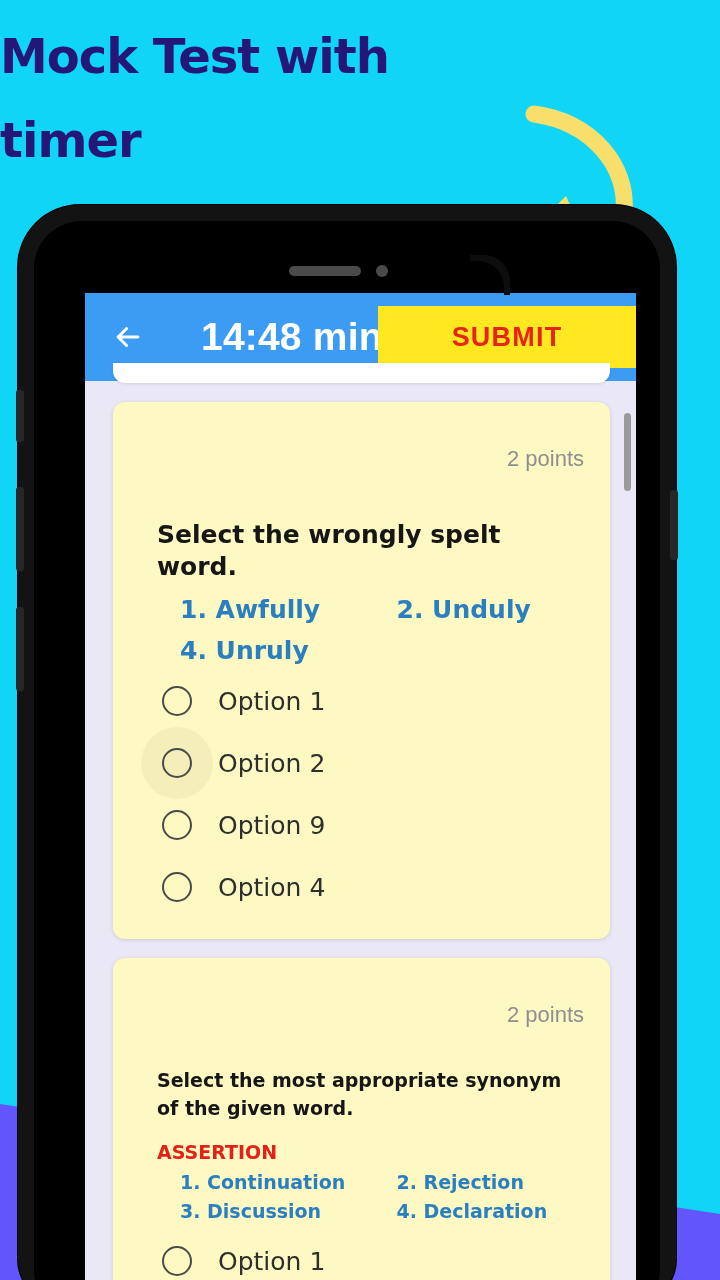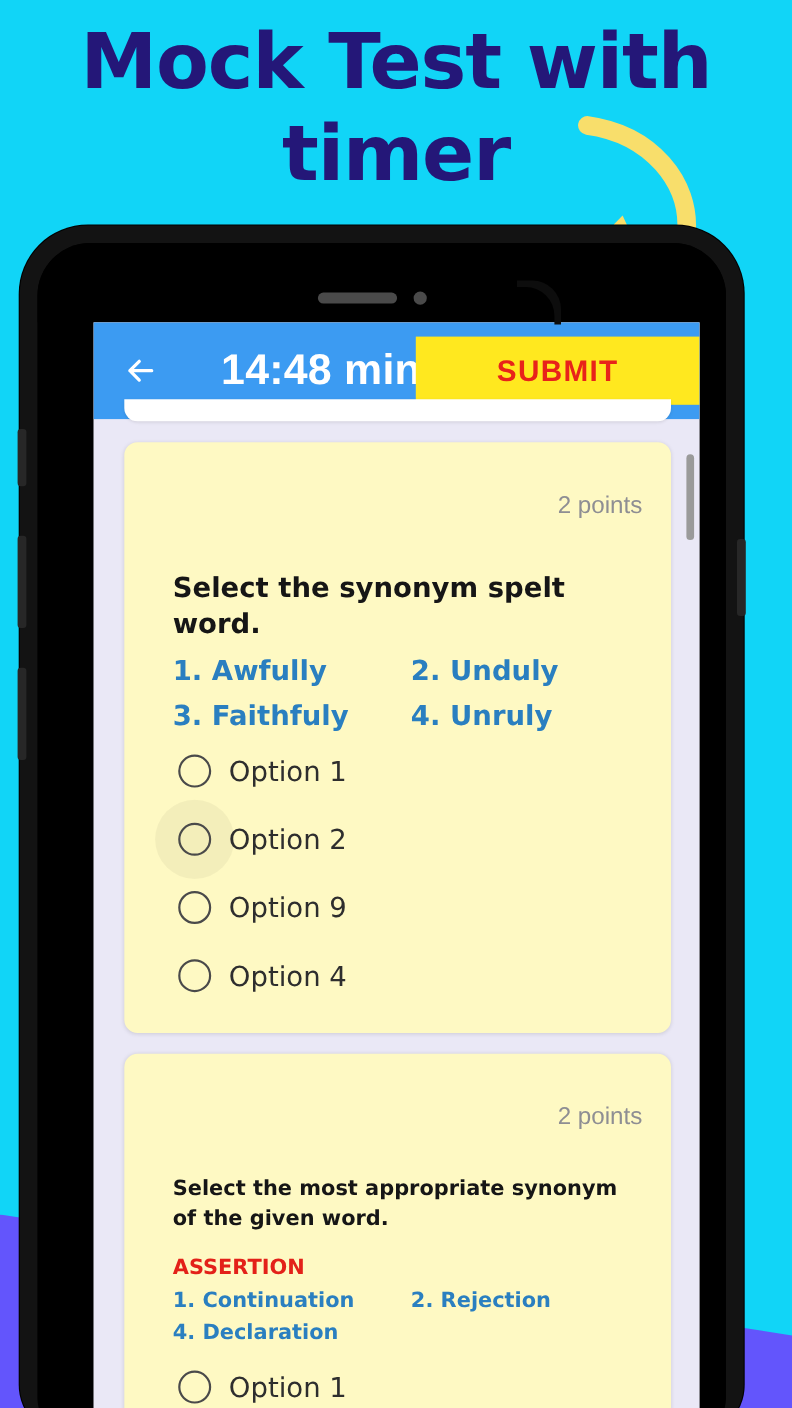"Mock Test with" .headline { font-size: 70px -> 48px; text-align: center -> none }
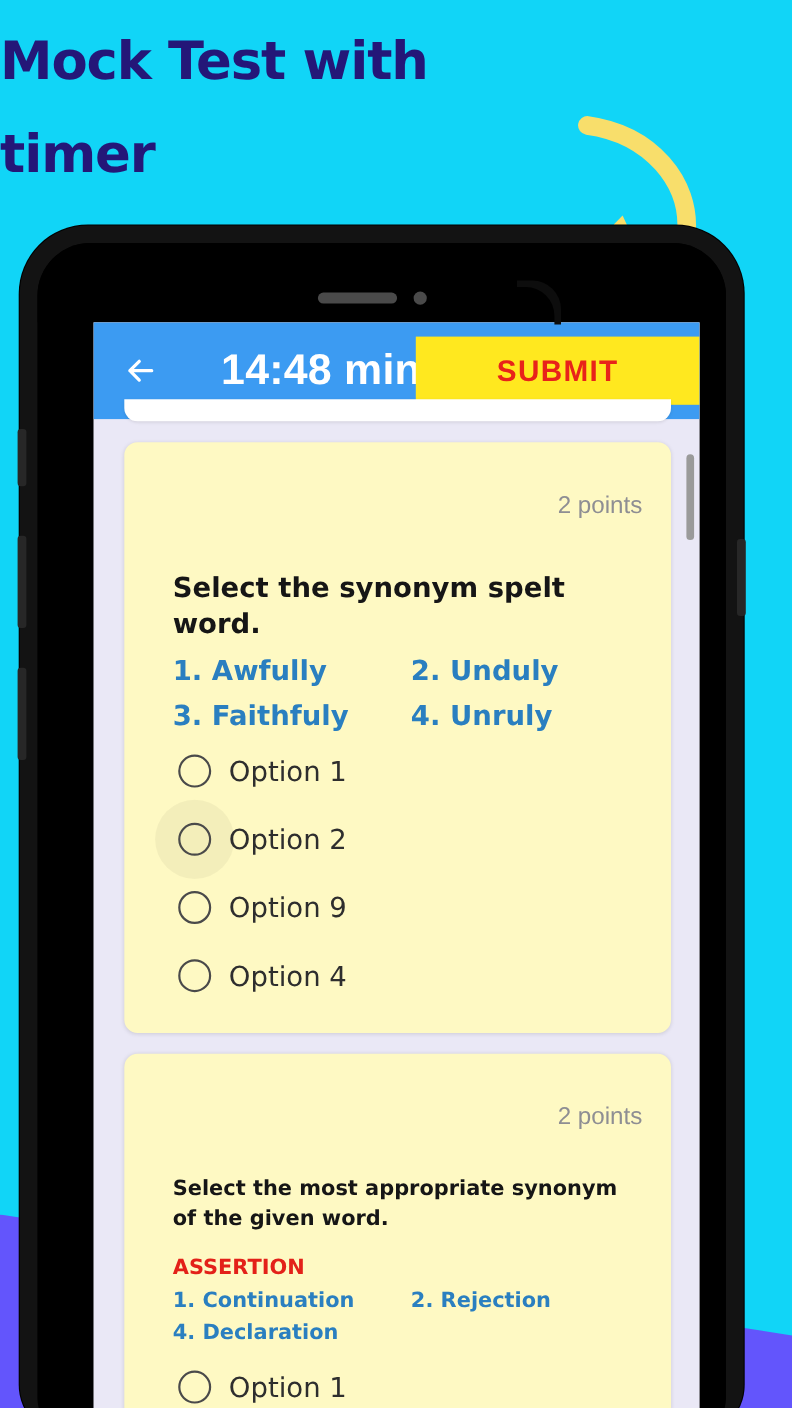"Select the synonym spelt word." p.q-title { text: synonym -> wrongly }
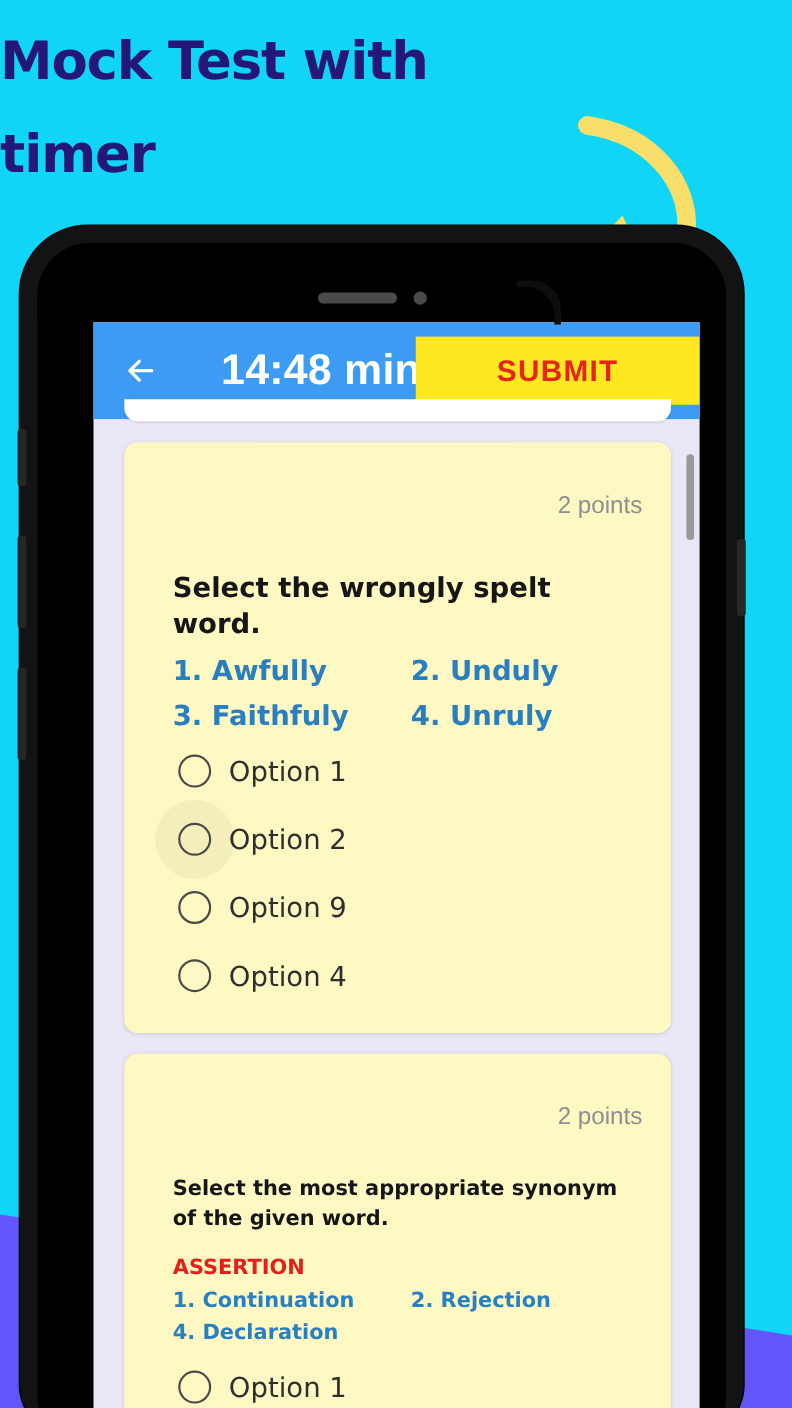"1. Awfully" .opt-text { margin-left: none -> 23px }
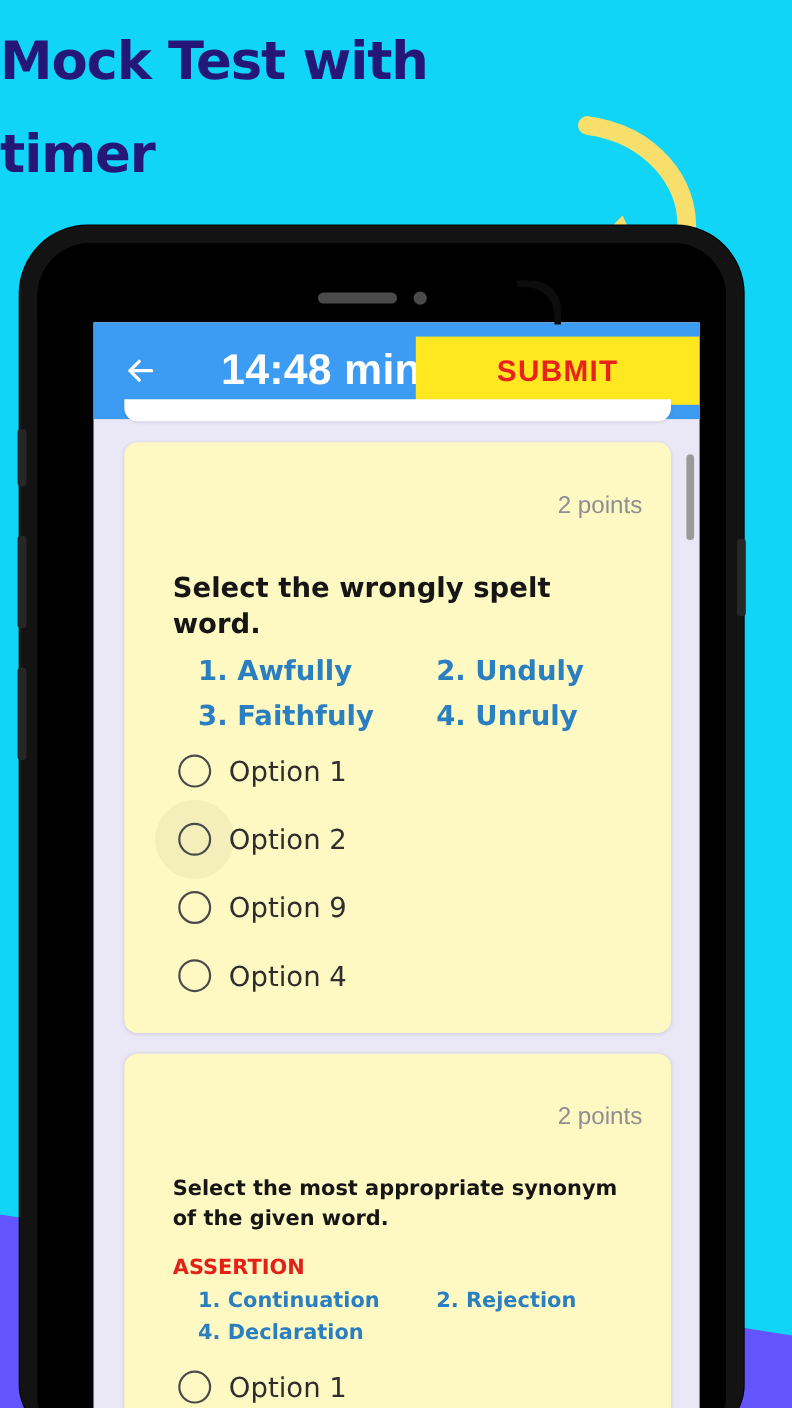"3. Faithfuly" span.opt-text { html: <span>3. Faithfuly</span> -> none }
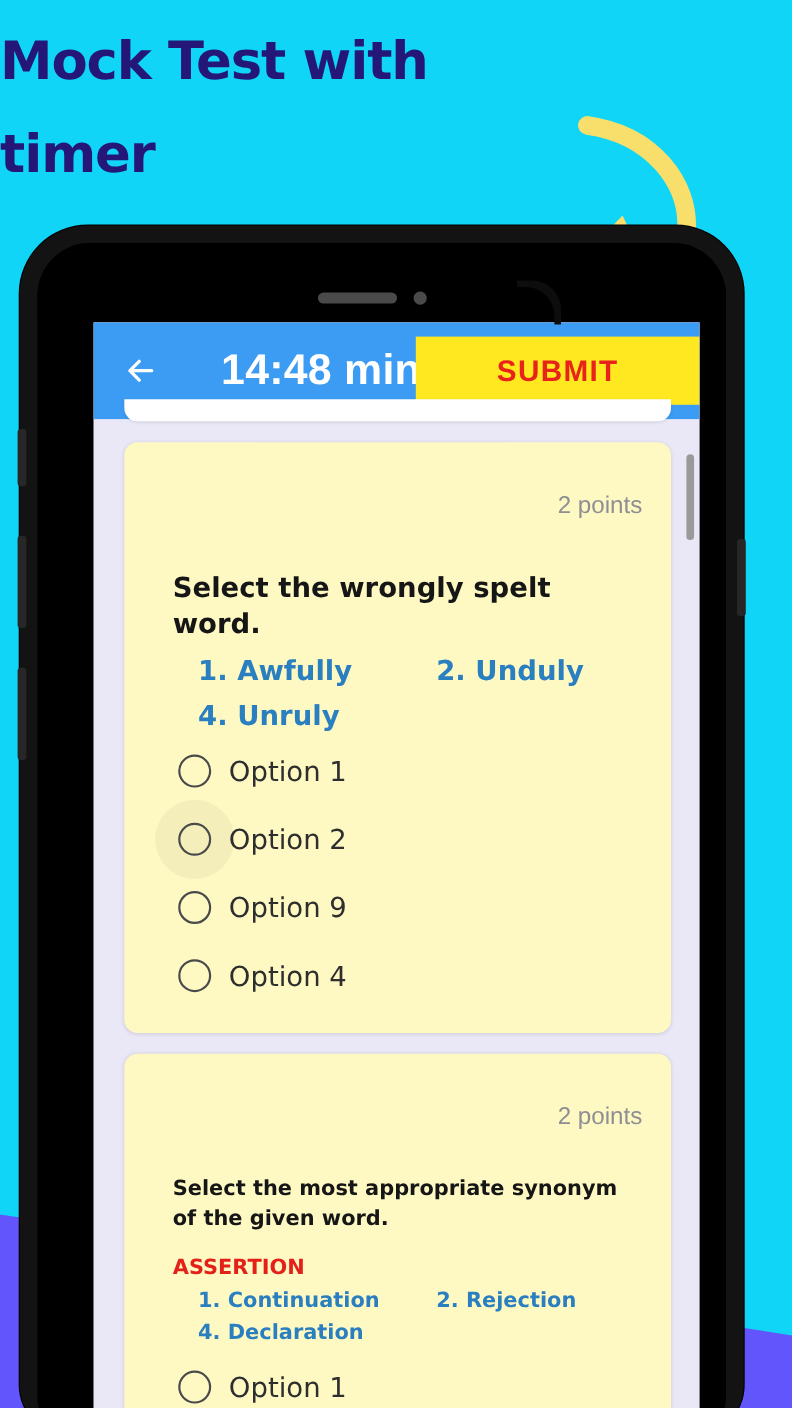"Option 1" .radio-label { margin-left: 16px -> 26px }
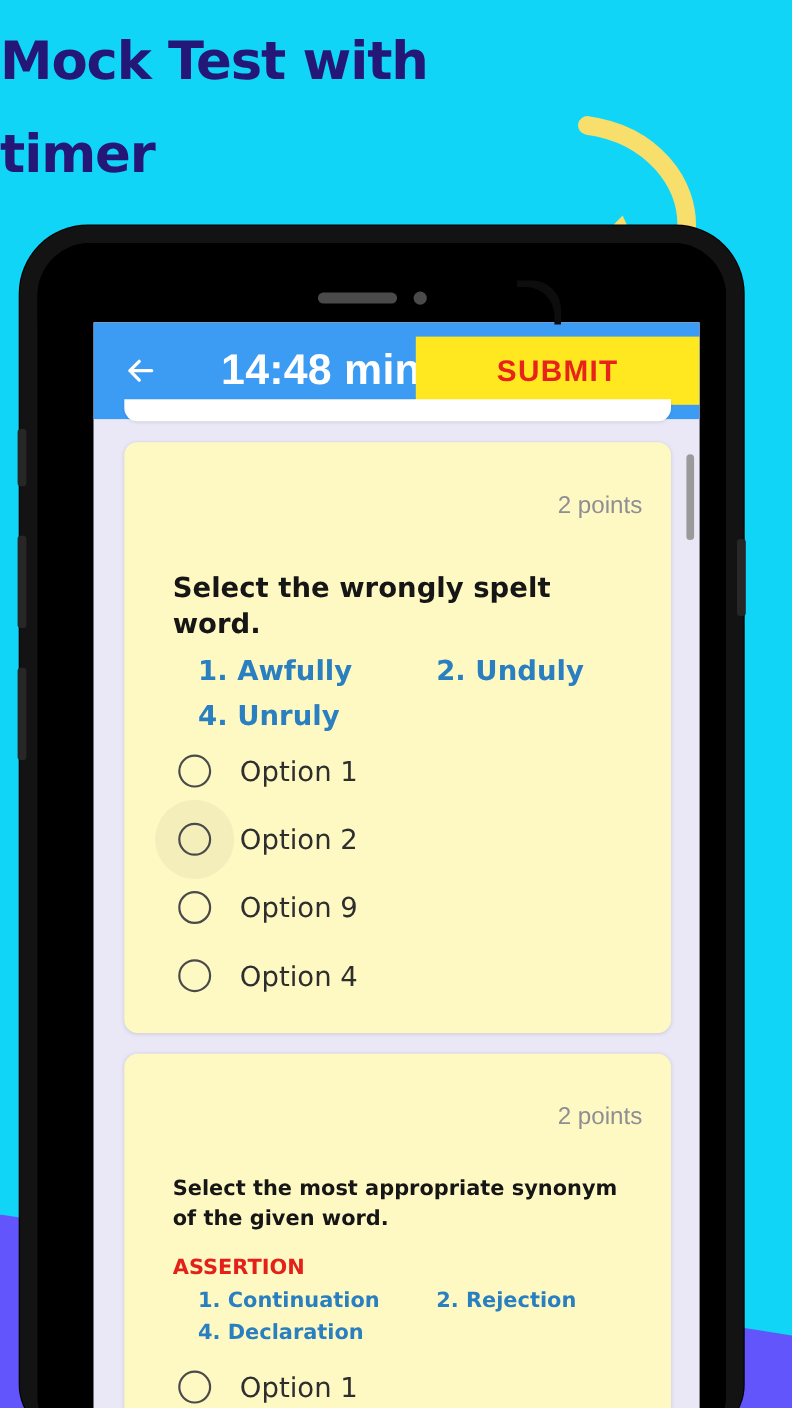"3. Discussion" span.opt-text { html: none -> <span>3. Discussion</span> }
